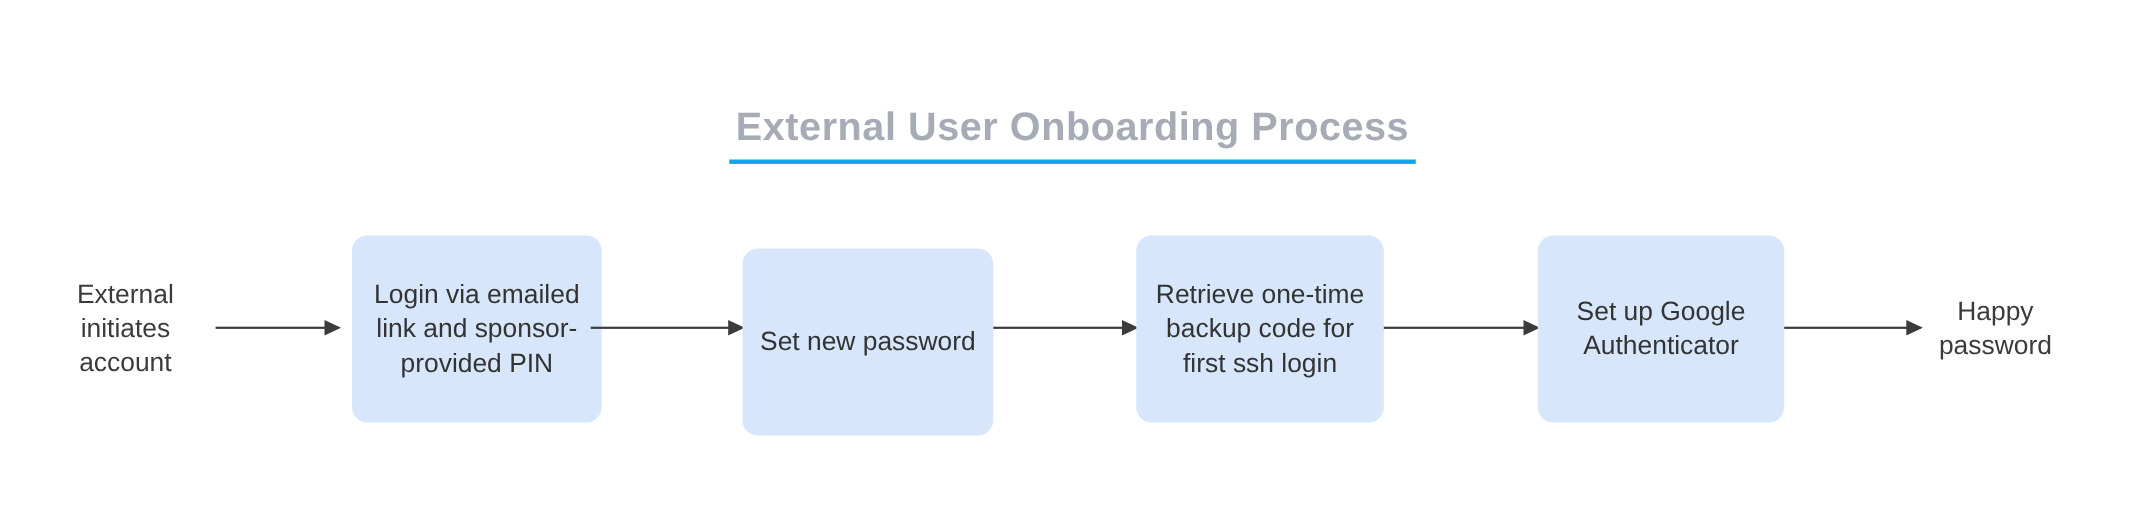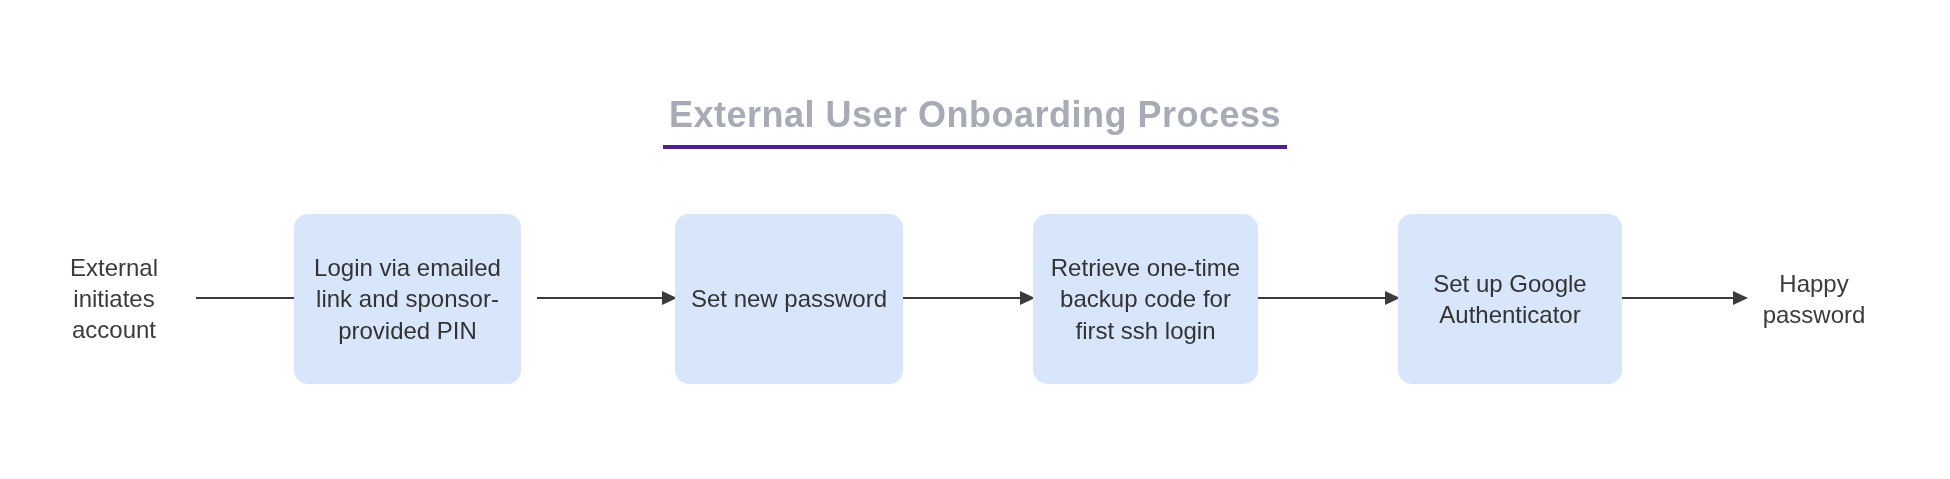"External User Onboarding Process" .title { border-bottom: 4px solid #4c1d95 -> 4px solid #0ea5e9 }
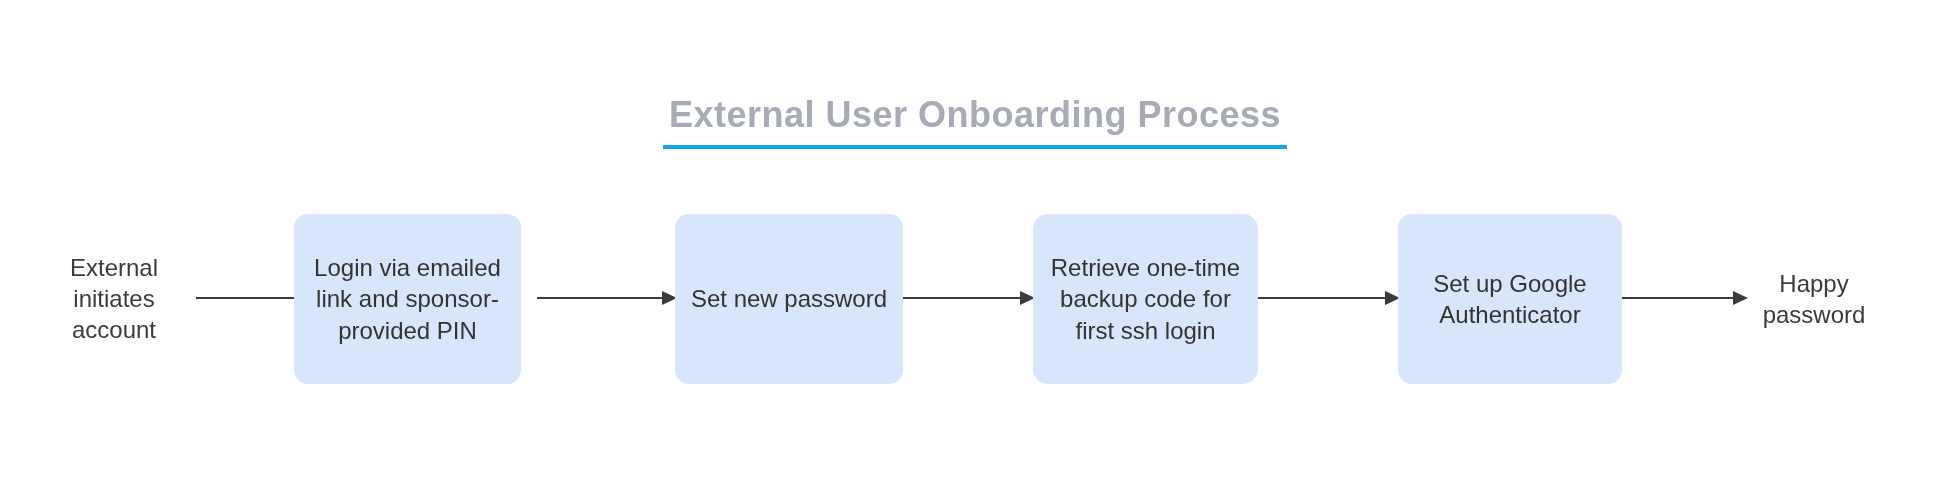"Login via emailed link and" .box-1 { left: 294px -> 320px }
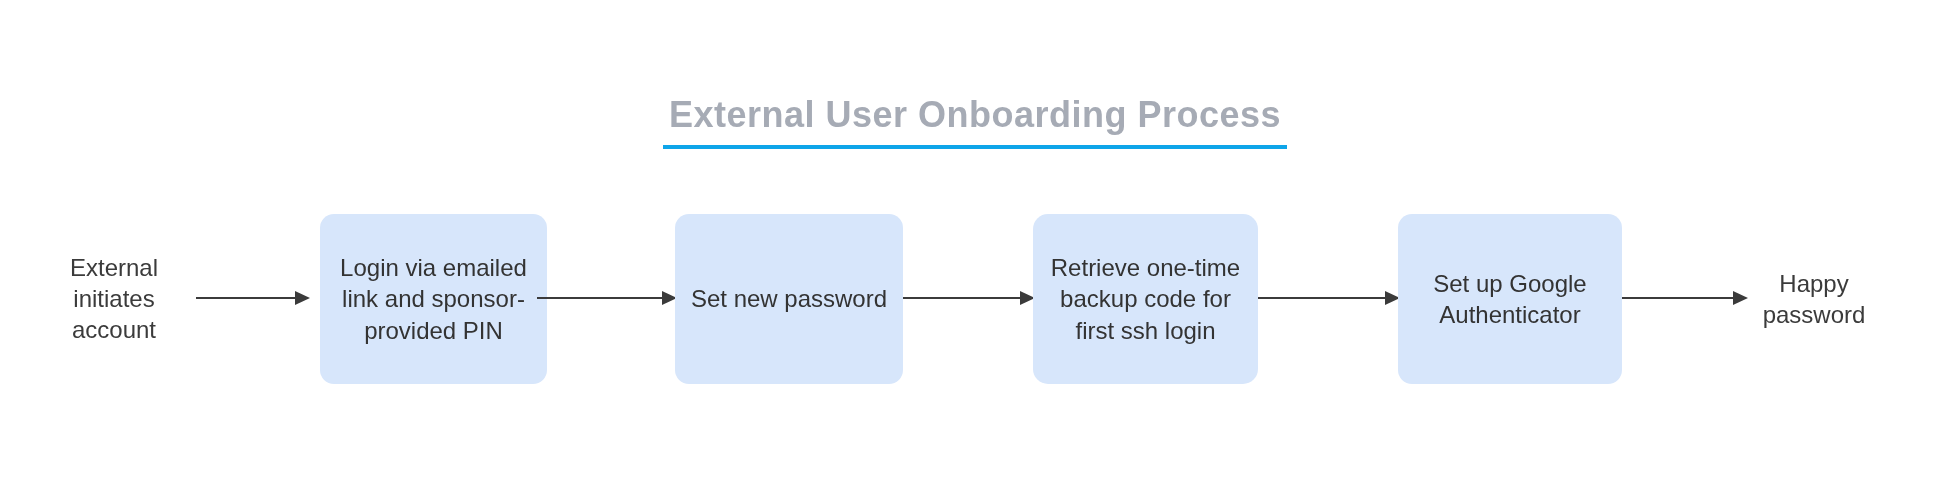"Retrieve one-time backup code for" .box-3 { border-radius: 15px -> none }
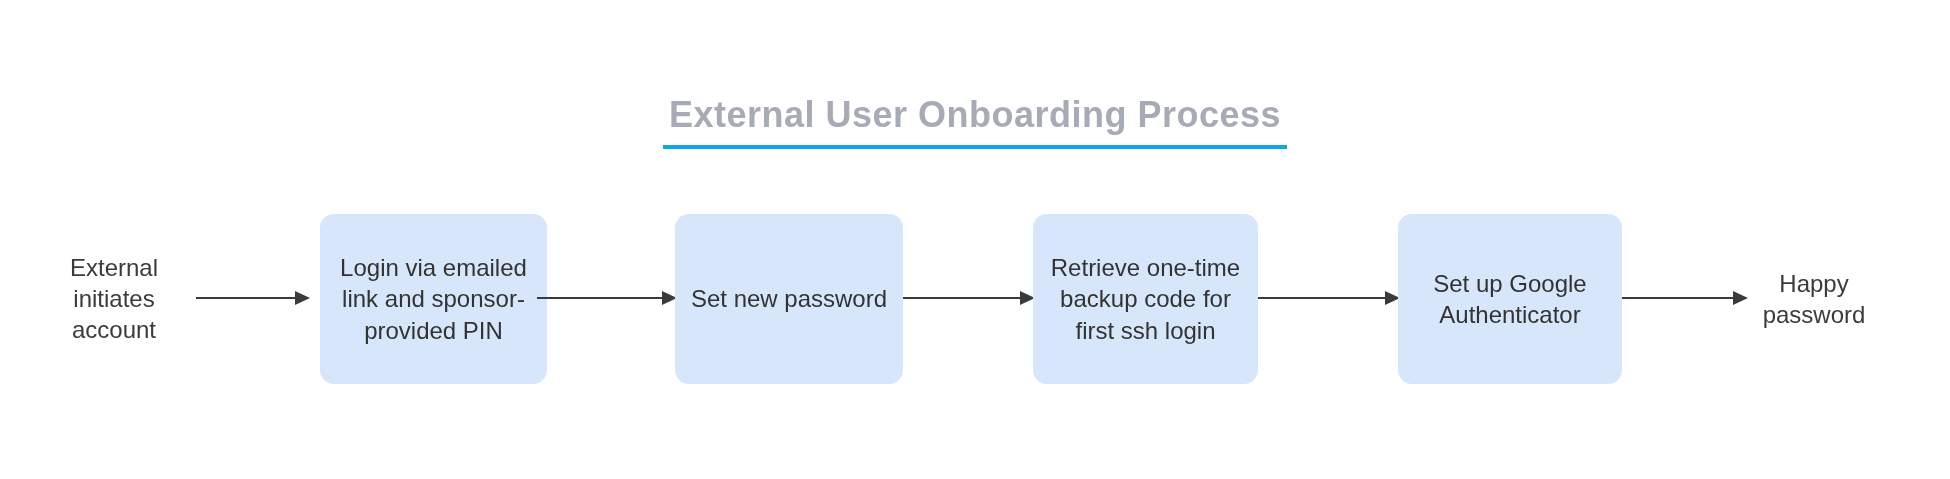"Set new password" .box-2 { margin-top: none -> 12px }
